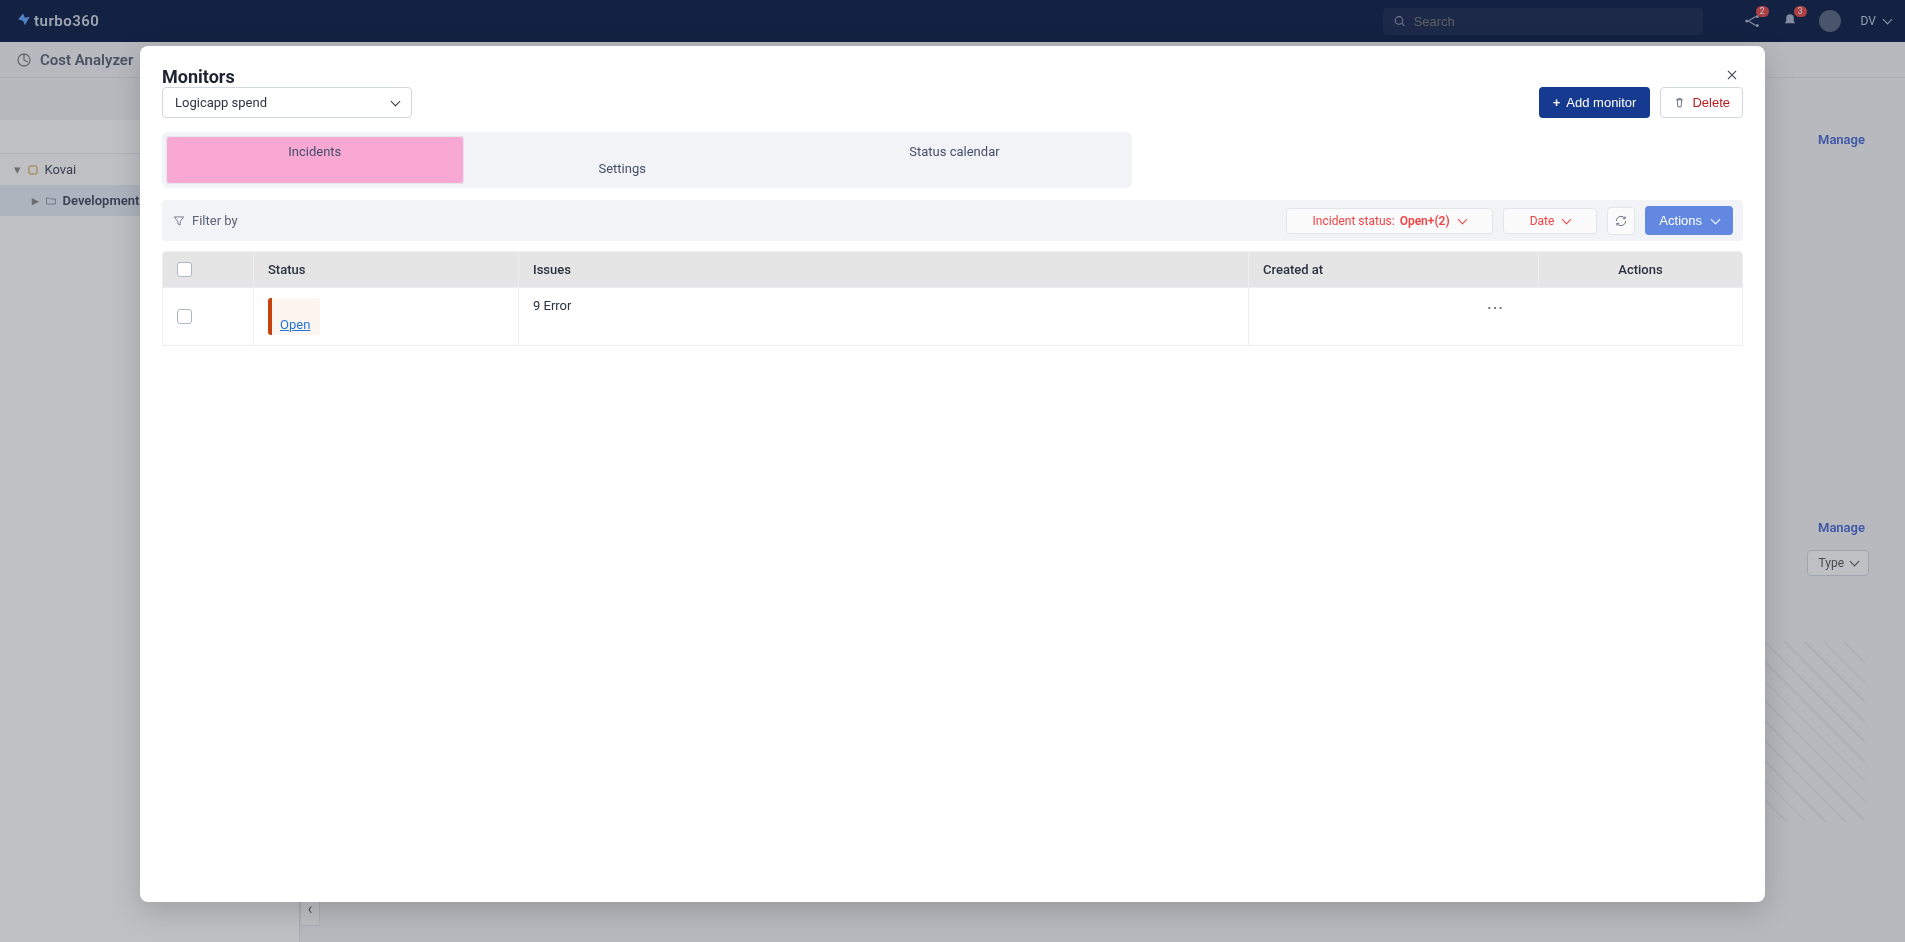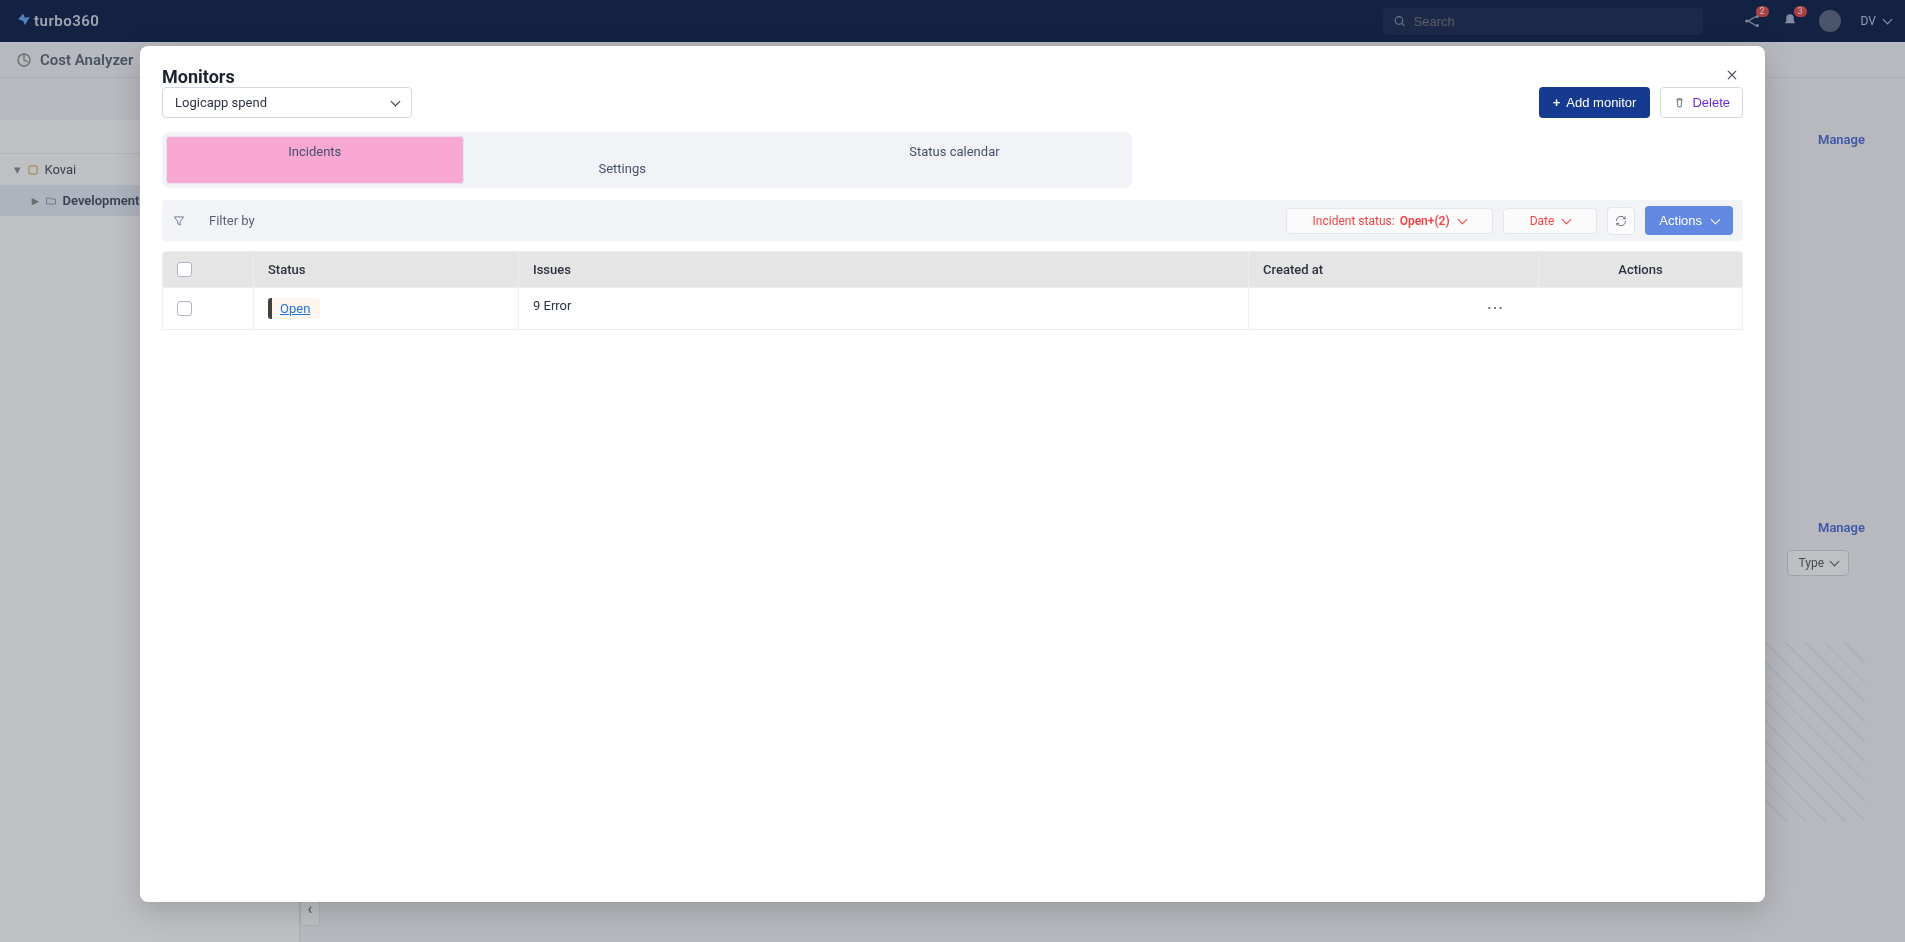"Delete" .btn-delete { color: #6d28d9 -> #b91c1c }
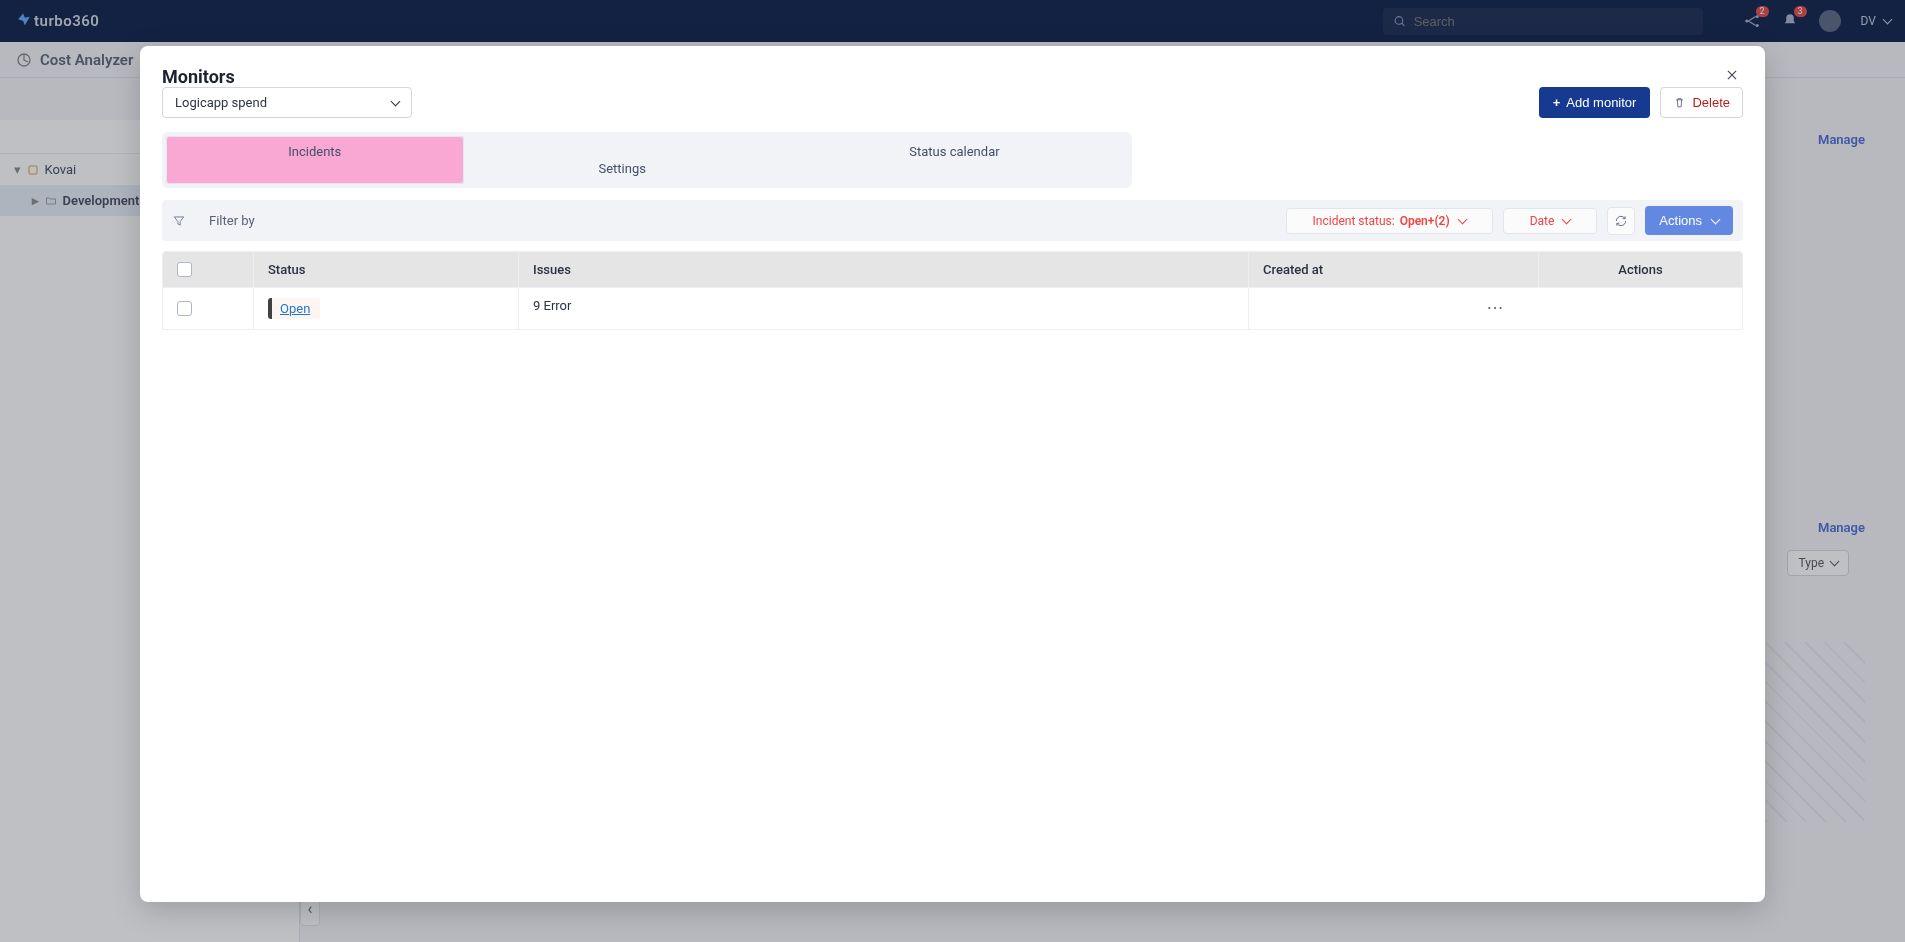"Filter by" .filterby { gap: 23px -> 6px }
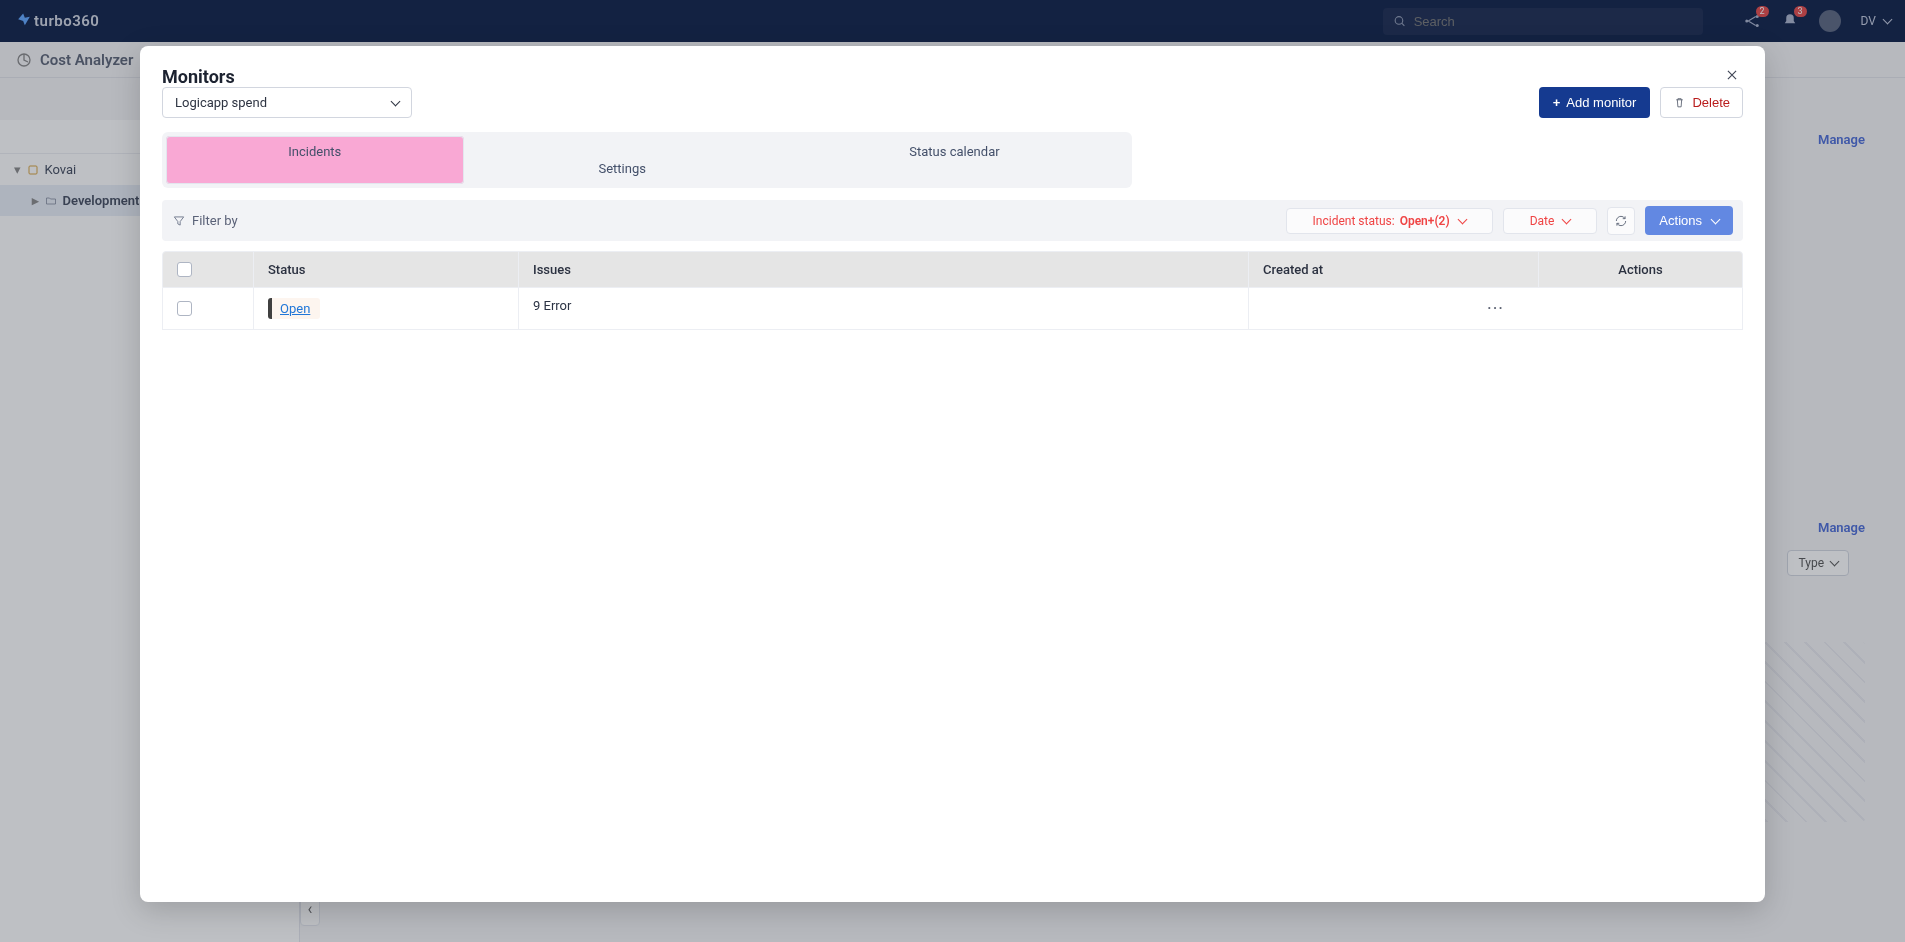"Open" .status-chip { border-left: 4px solid #404040 -> 4px solid #c2410c; padding: 3px 10px 3px 8px -> 19px 10px 3px 8px }
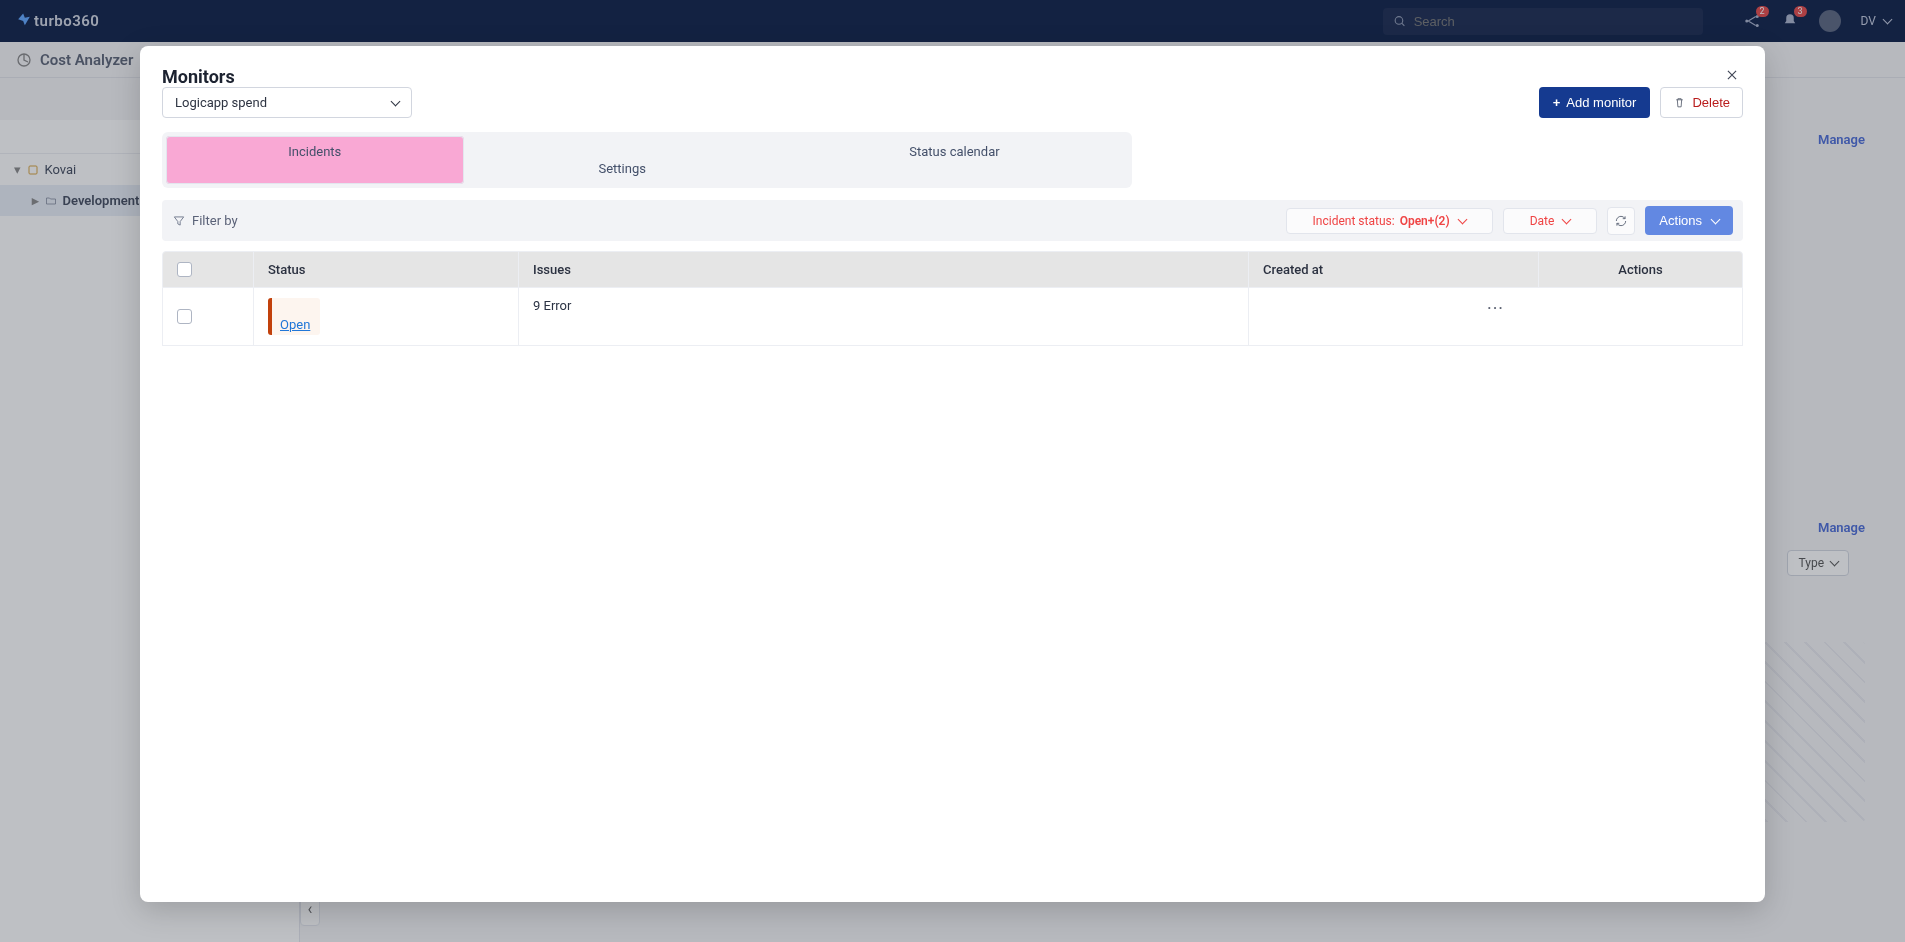"Type" .type-dd { right: 56px -> 36px }
